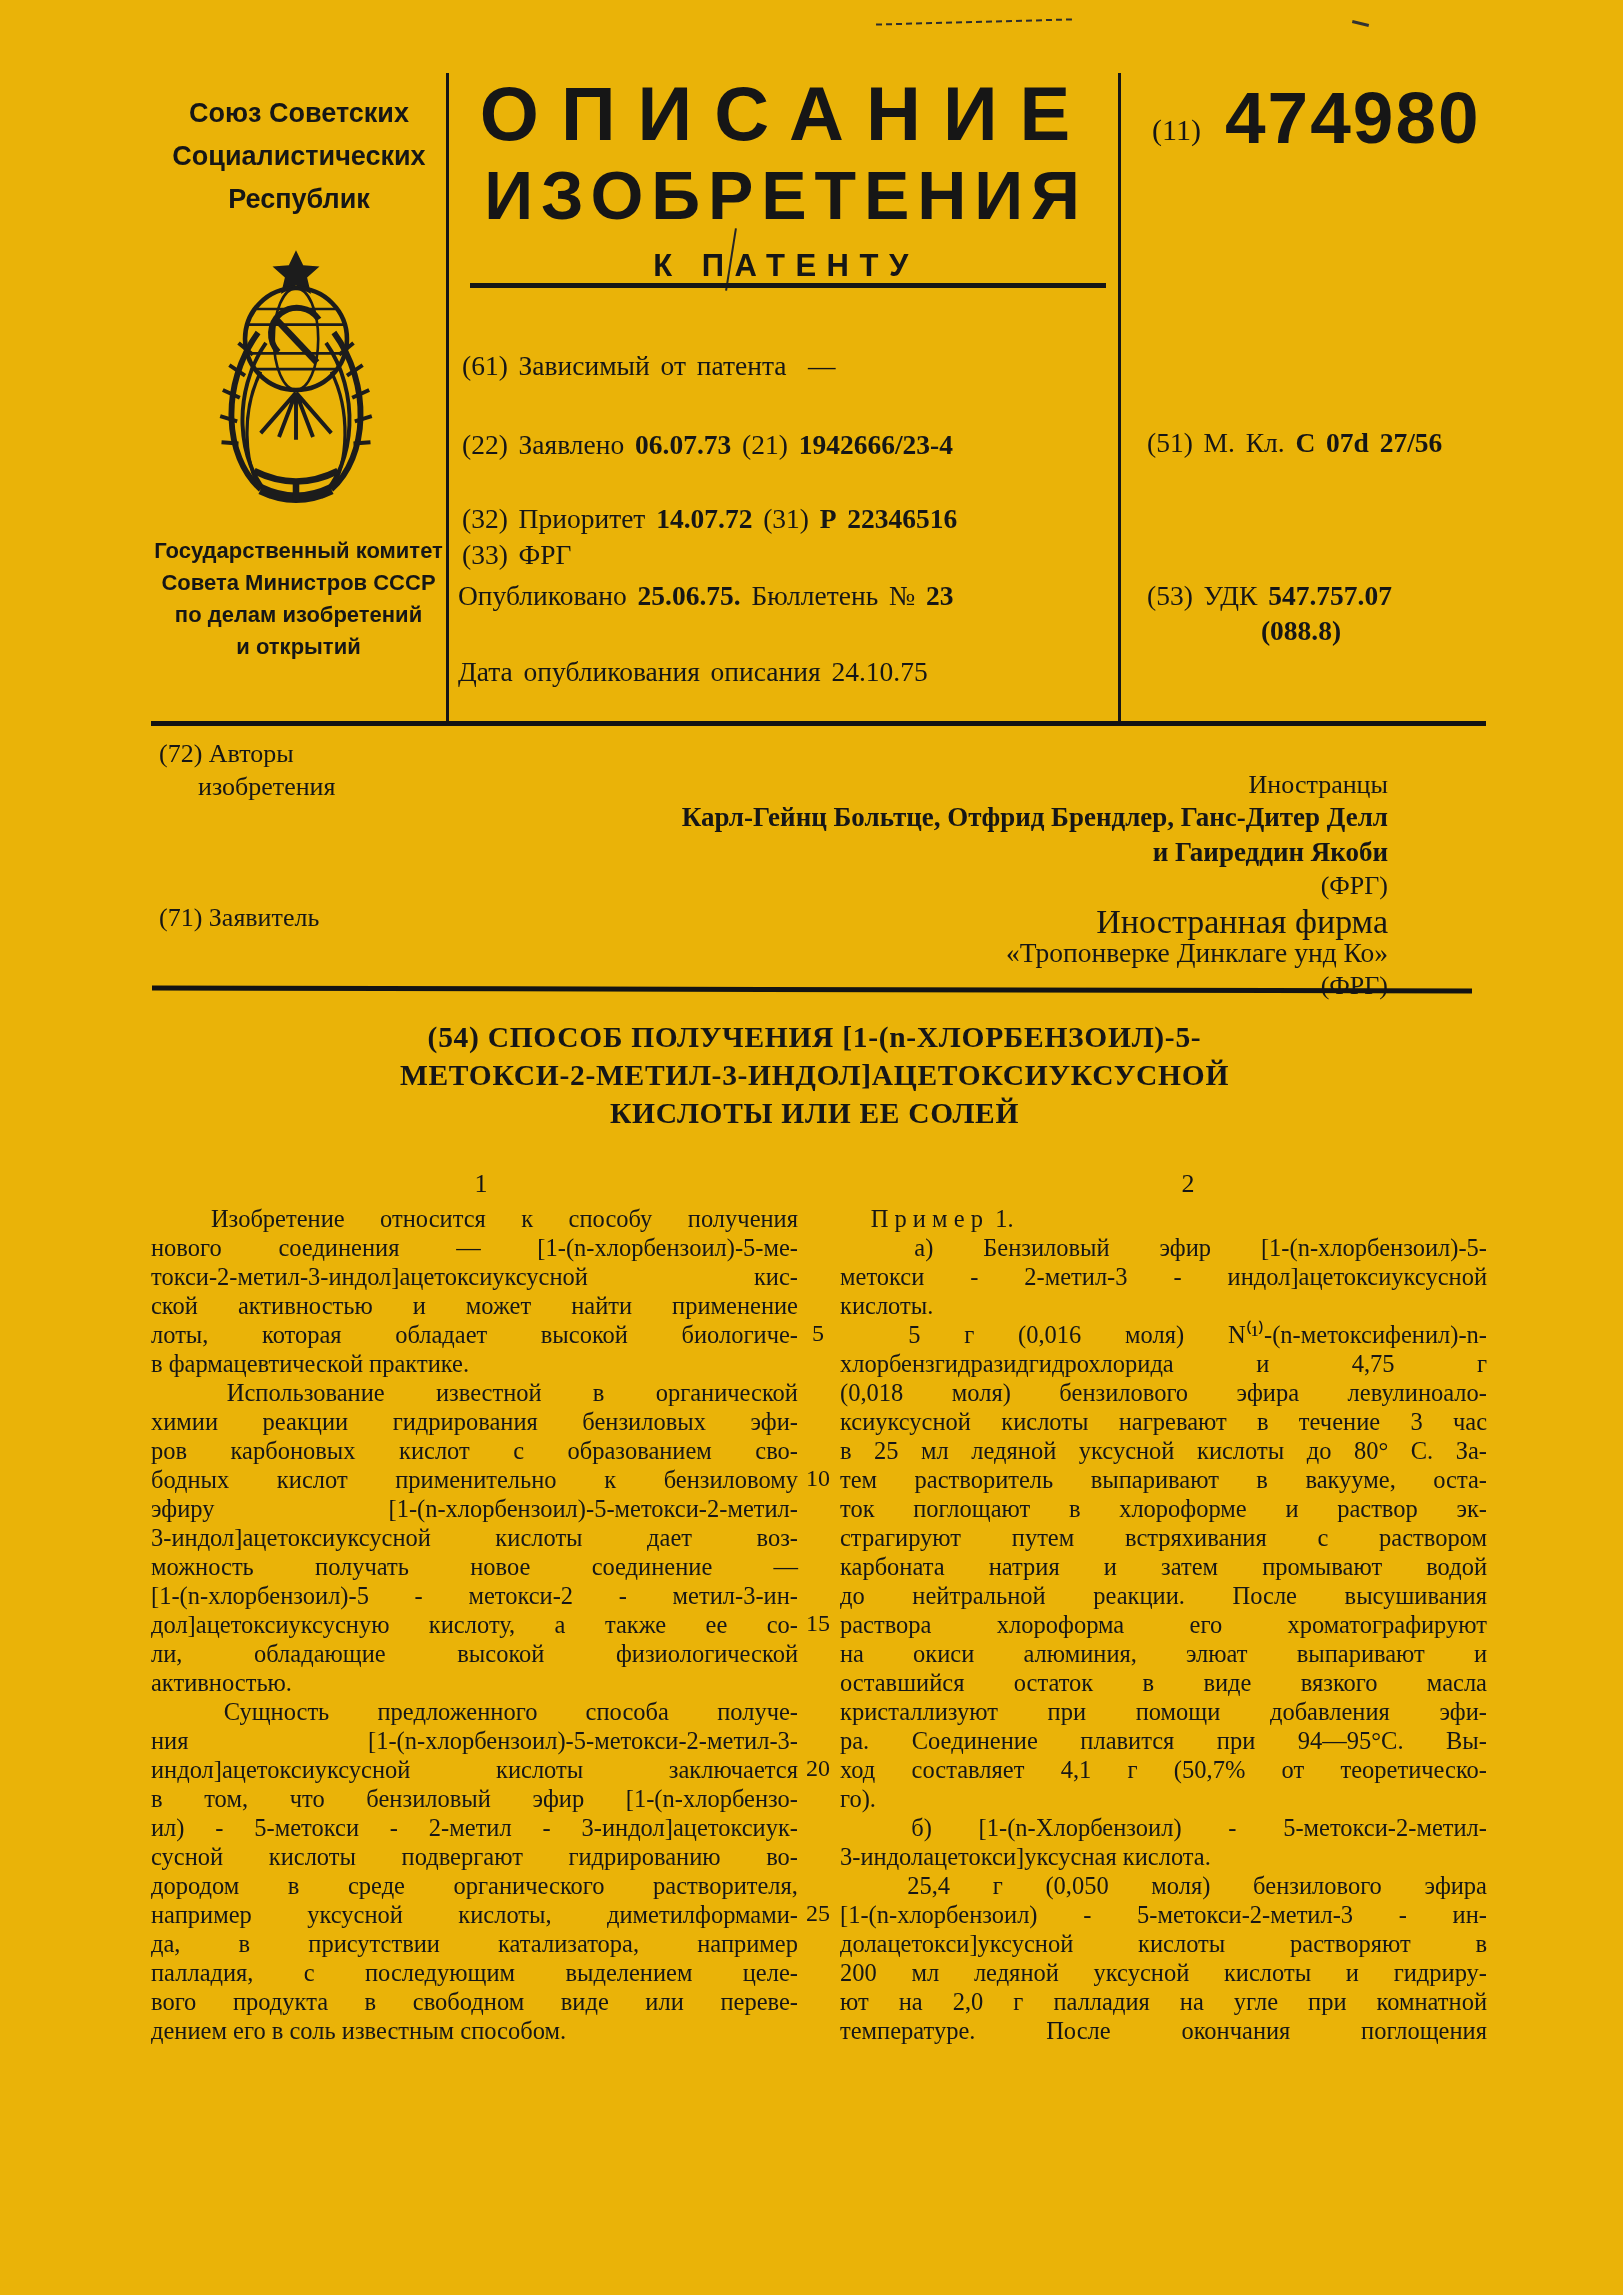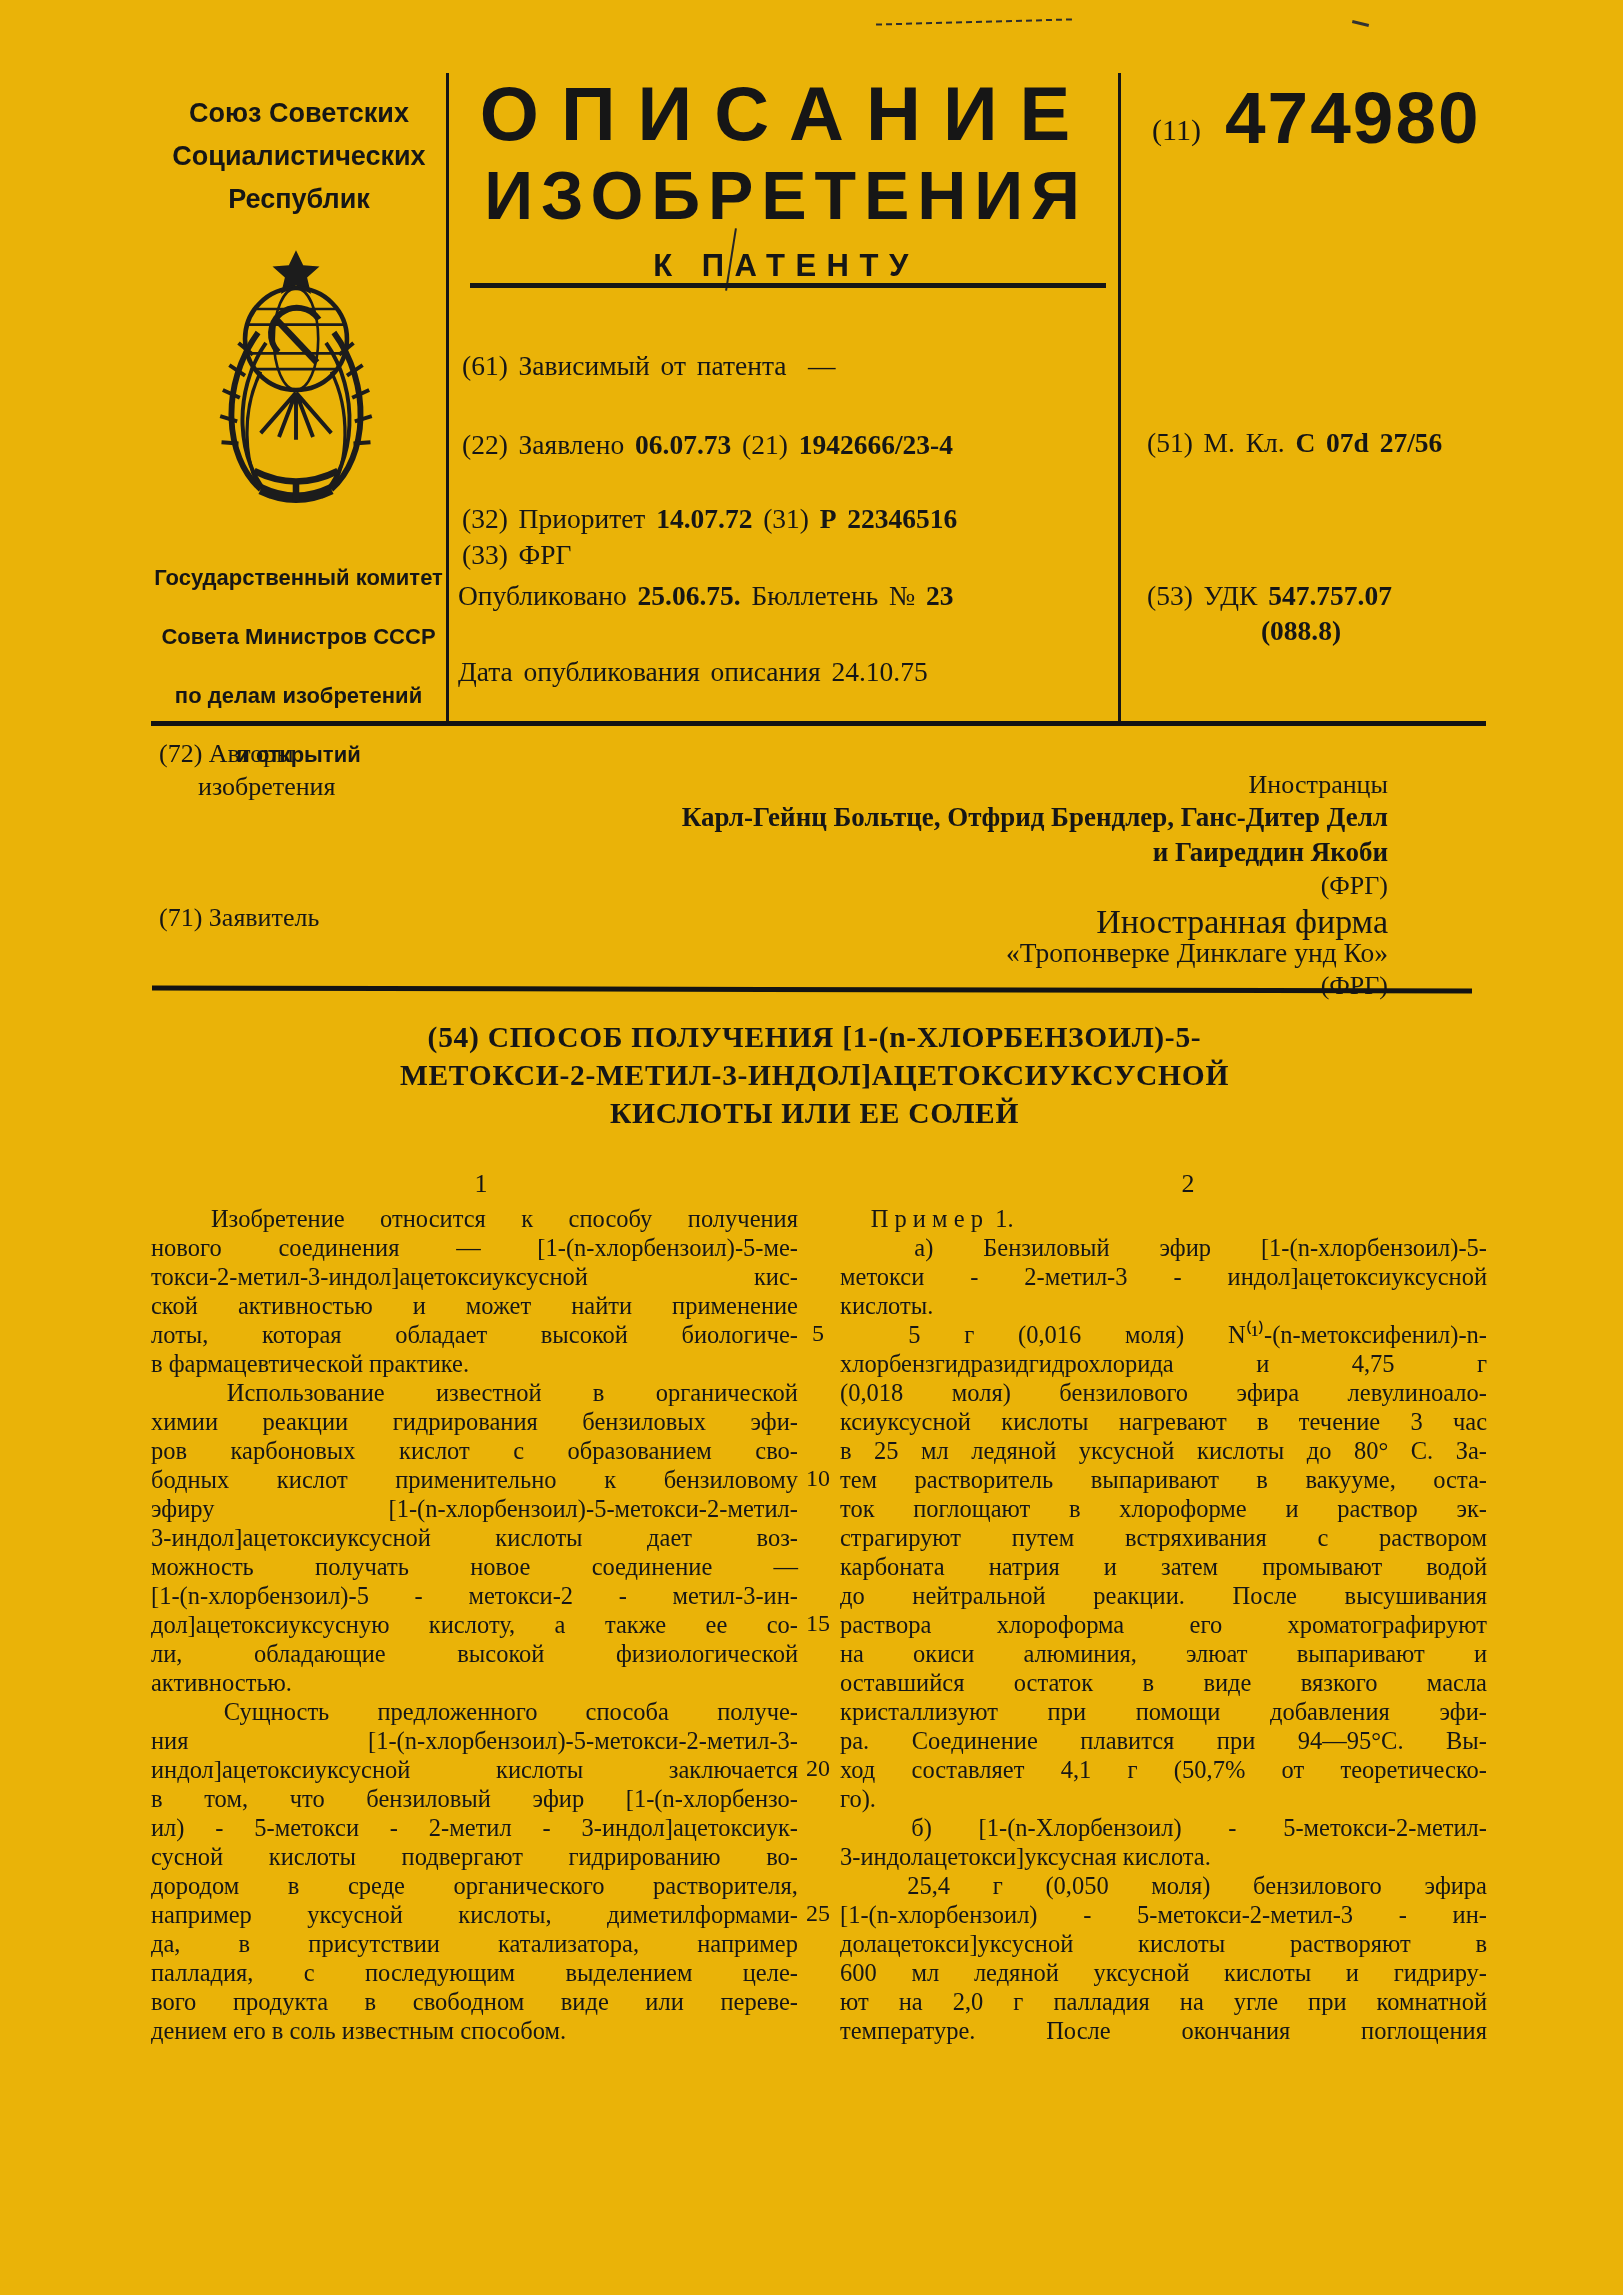"Государственный комитет" .committee .tline { margin-top: 27px -> none }
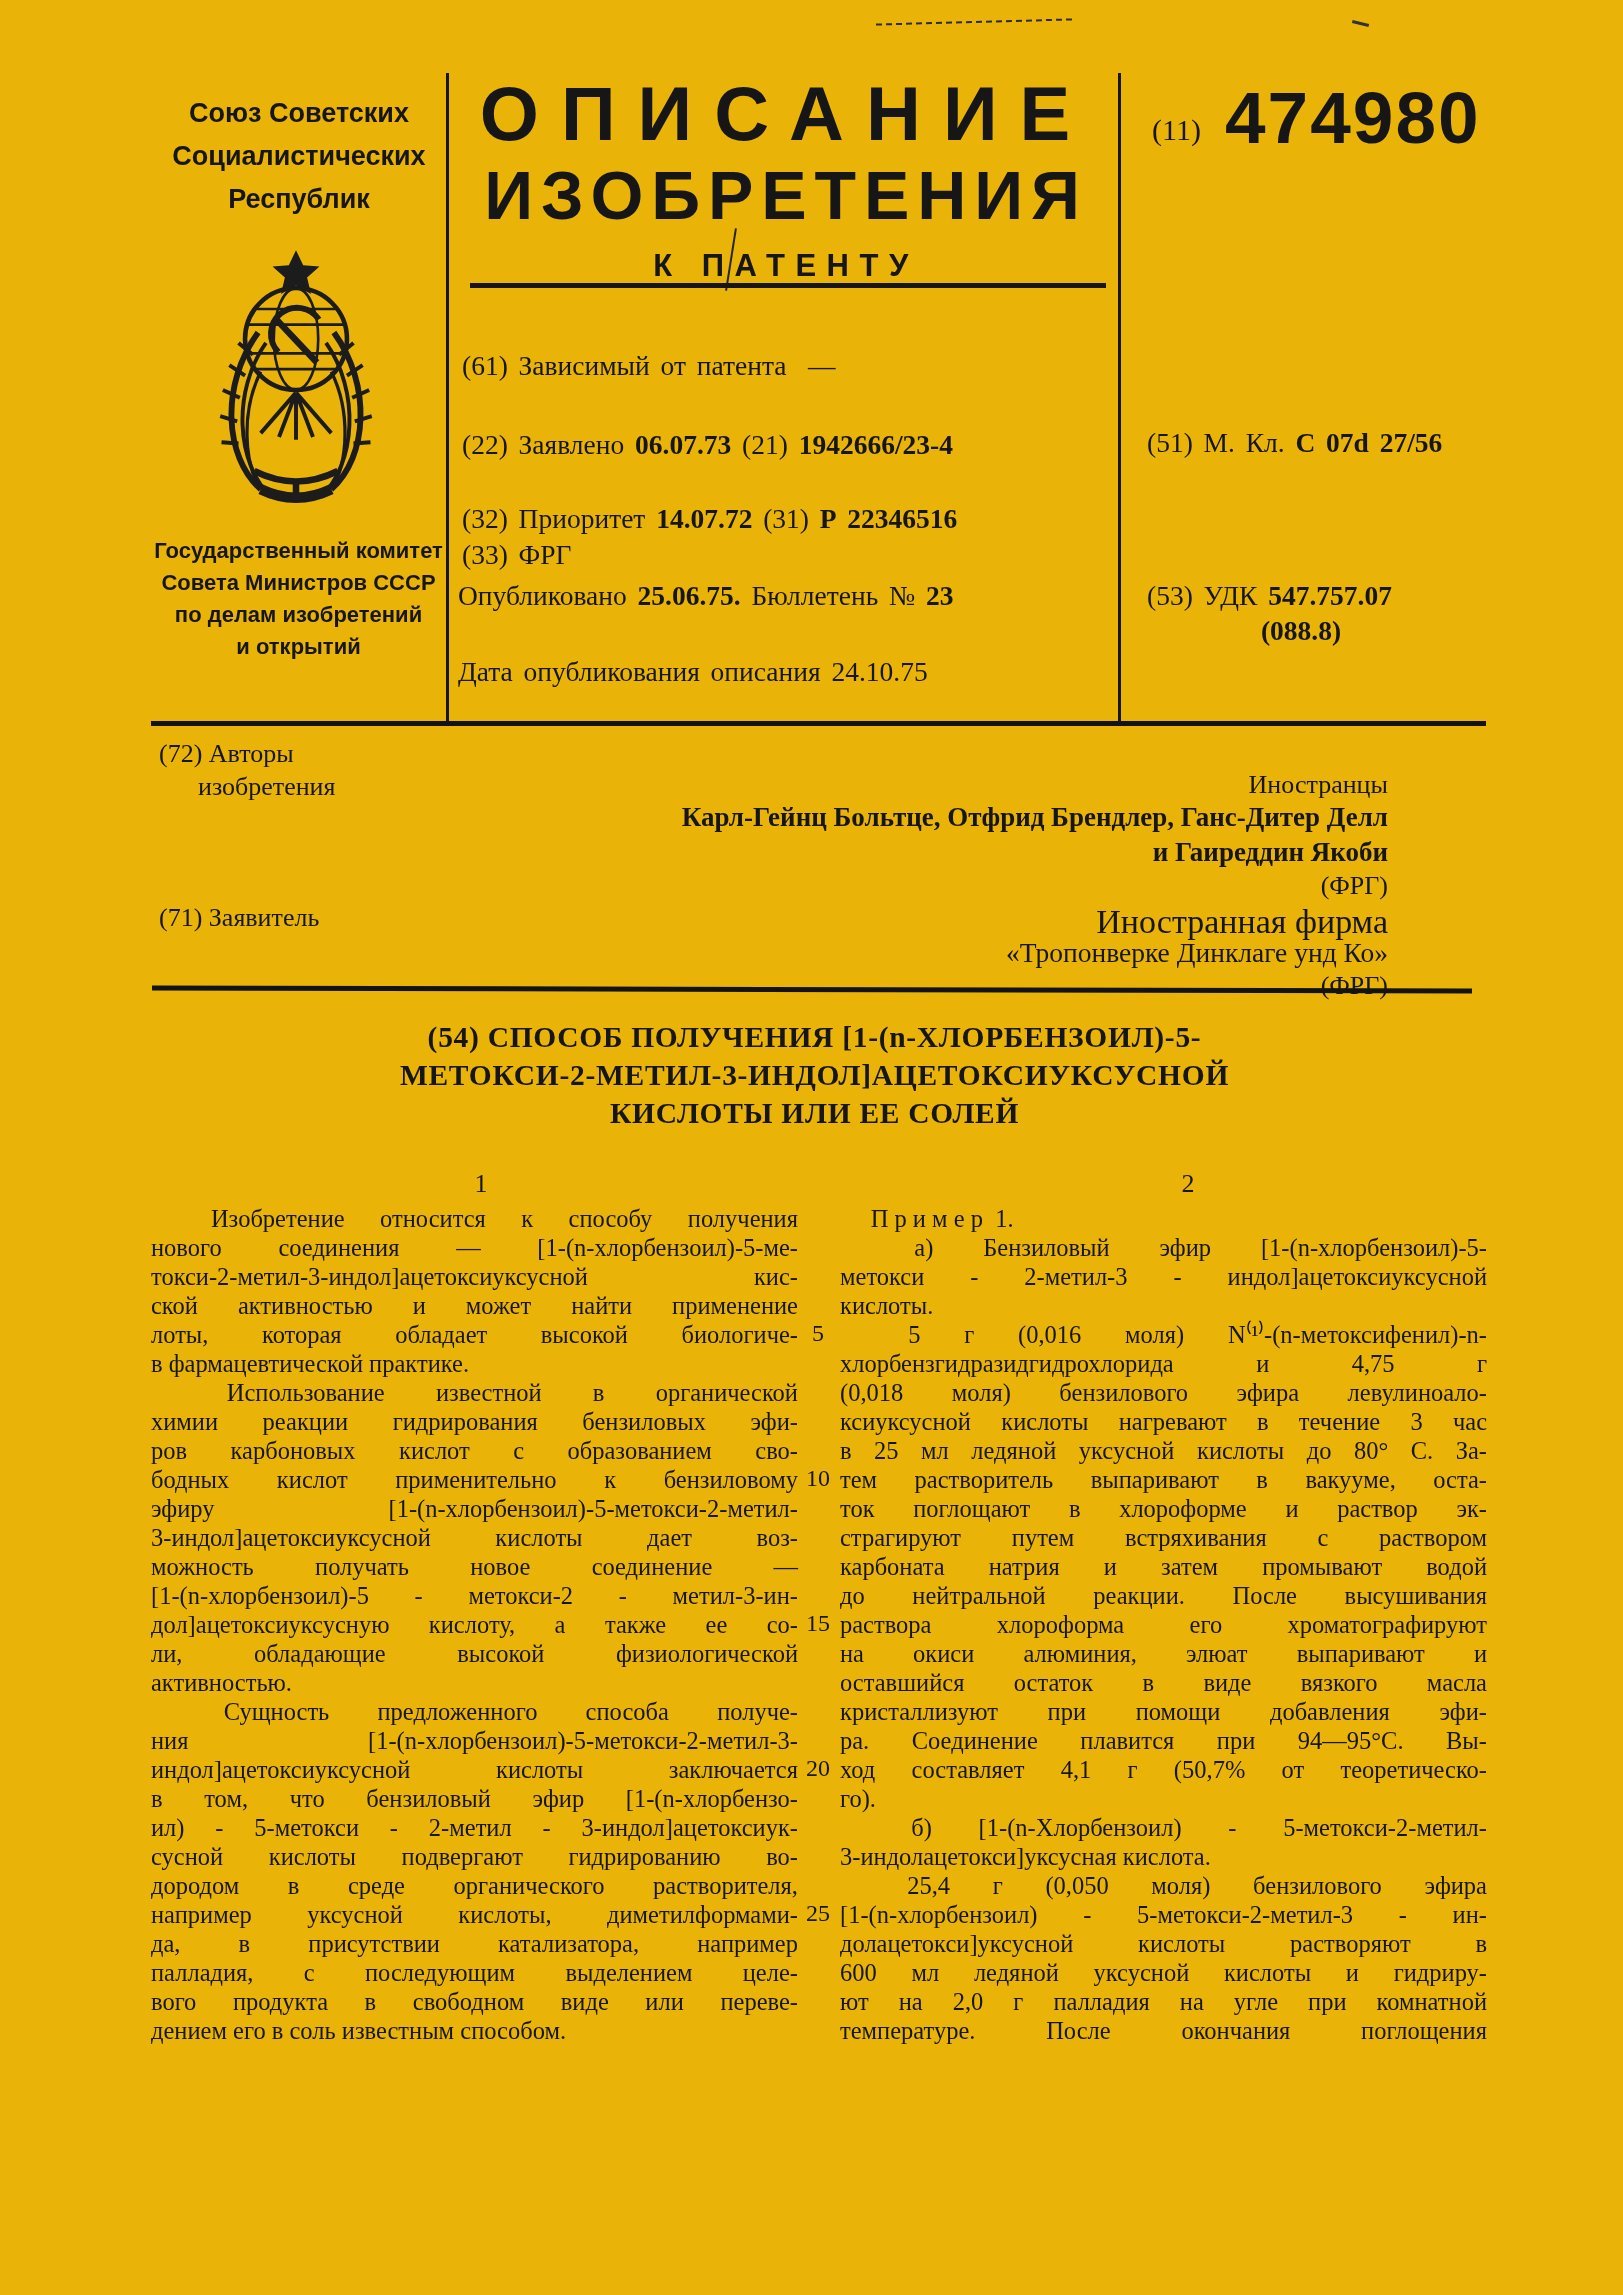"600 мл ледяной уксусной кислоты" div.tline { text: 600 -> 200 }
